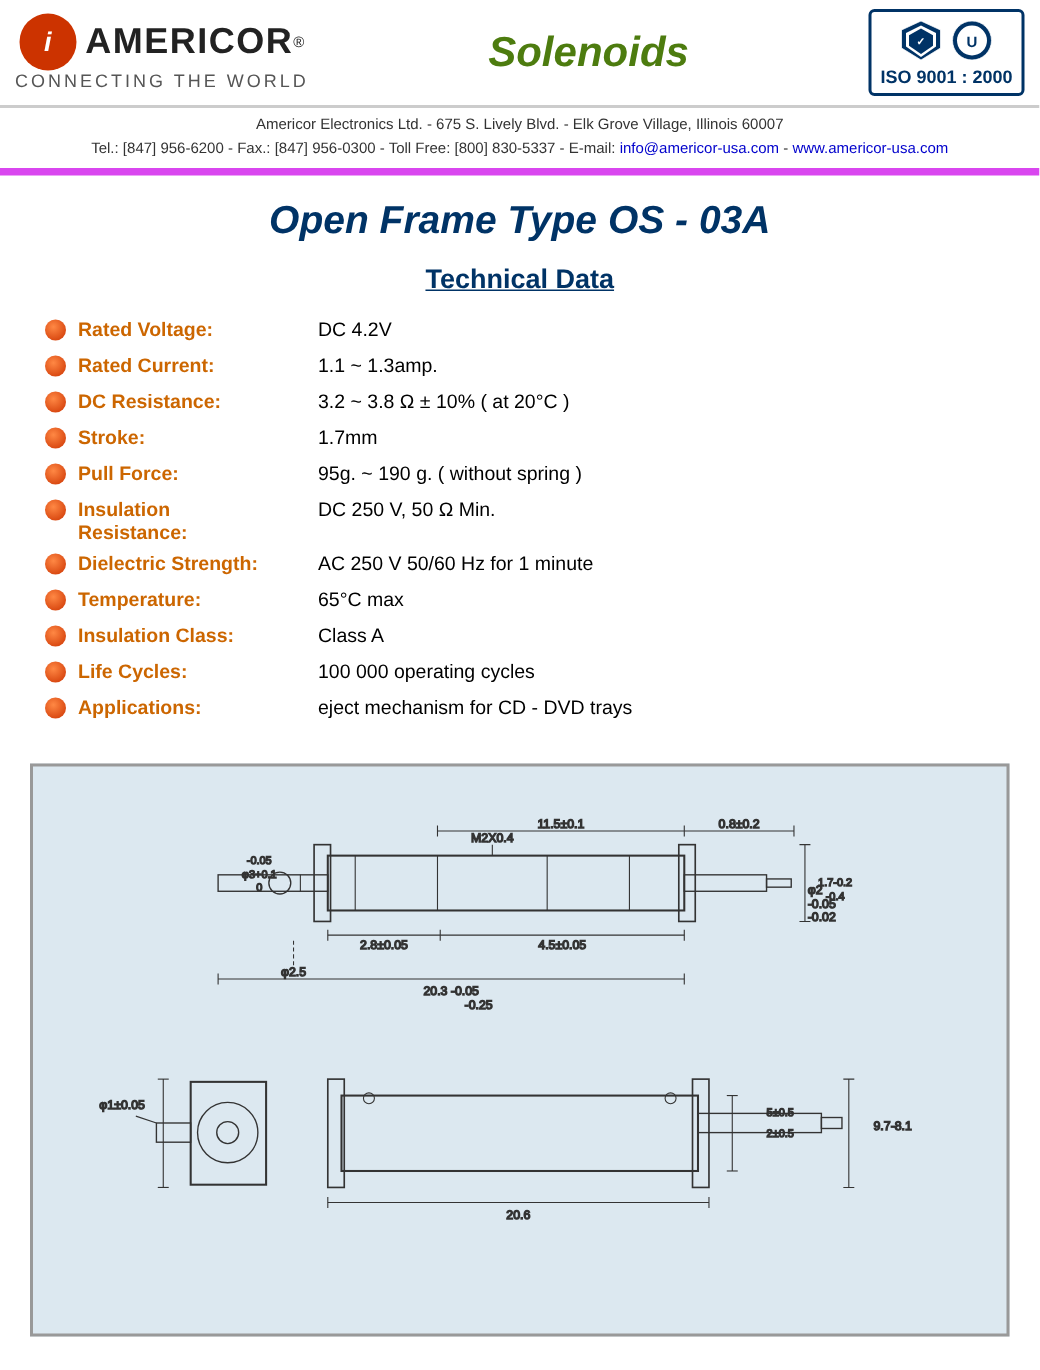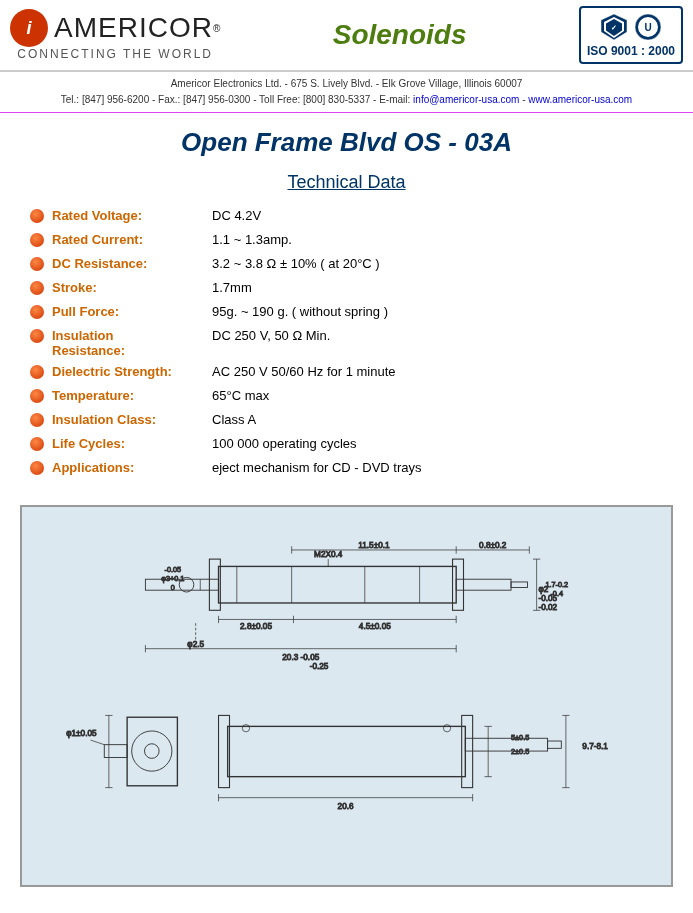"AMERICOR" .logo-name { font-size: 28px -> 24px; font-weight: 400 -> 700 }
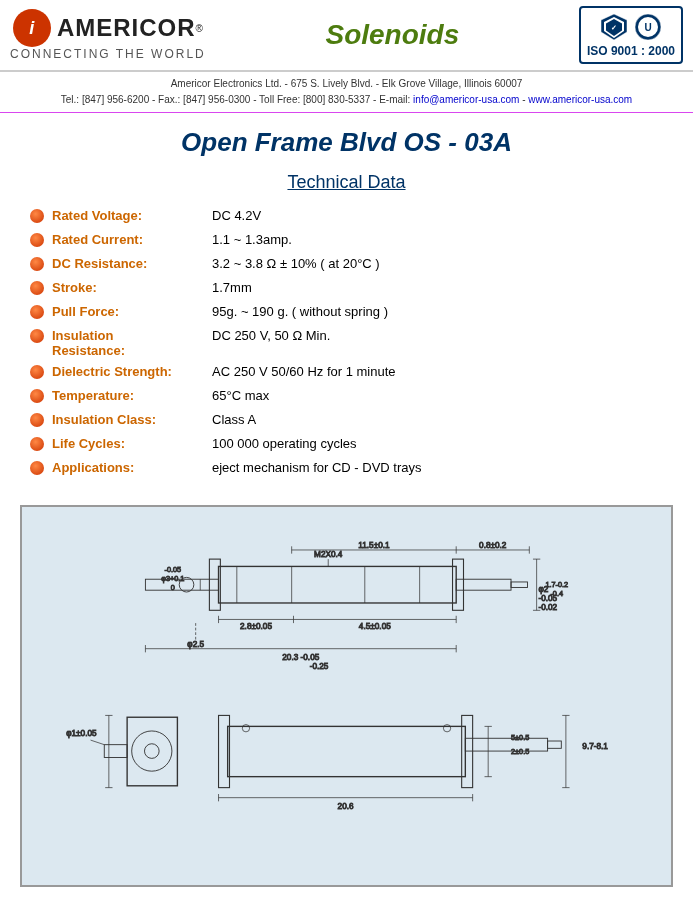"Americor Electronics Ltd. - 675" .contact-bar { border-bottom: 1px solid #d946ef -> 5px solid #d946ef }
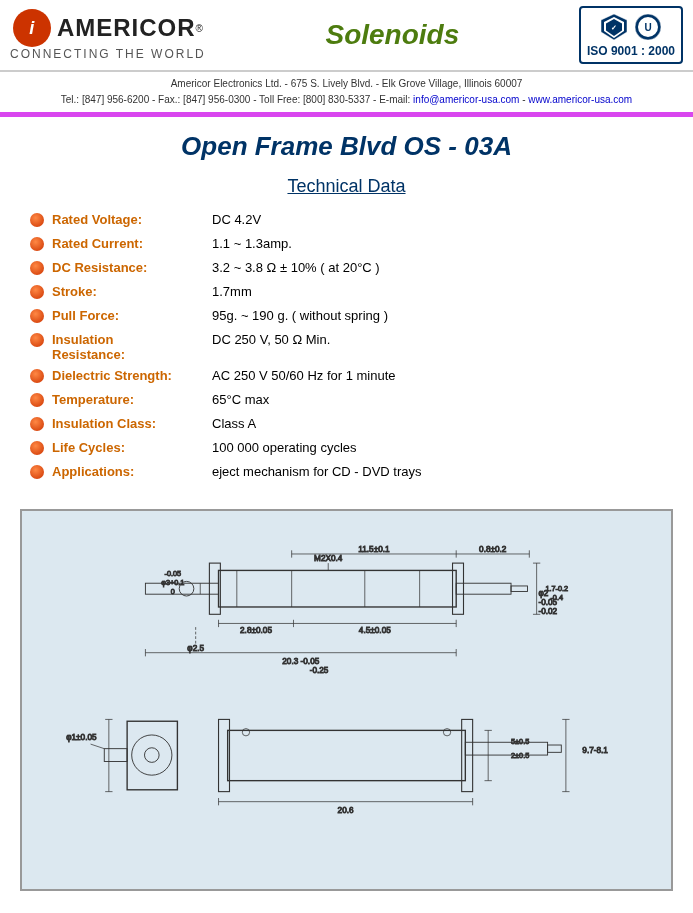"Open Frame Blvd OS -" div.main-title { text: Blvd -> Type }
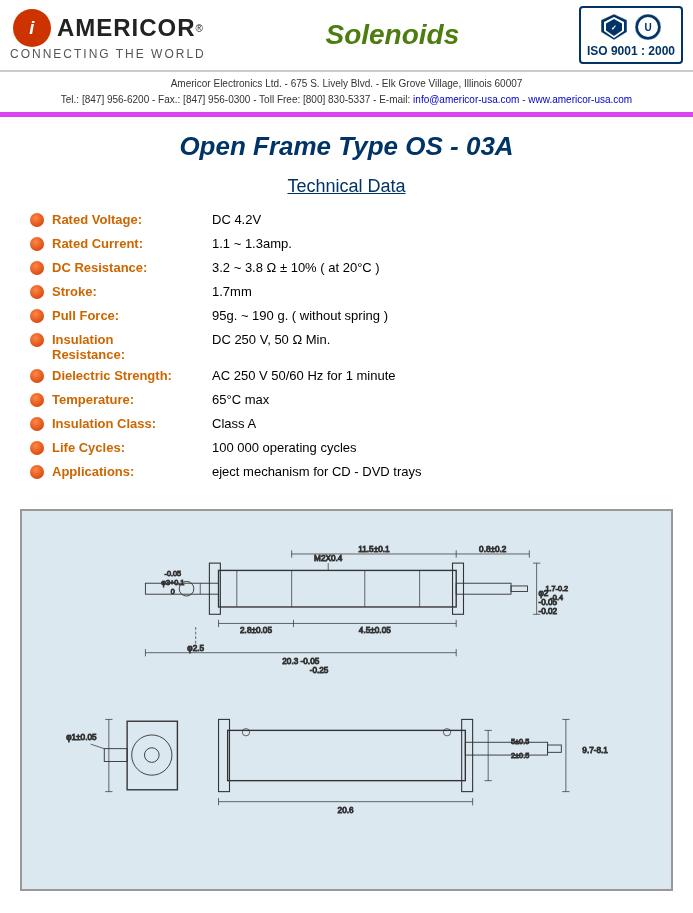"Technical Data" .tech-header { font-weight: normal -> bold }
